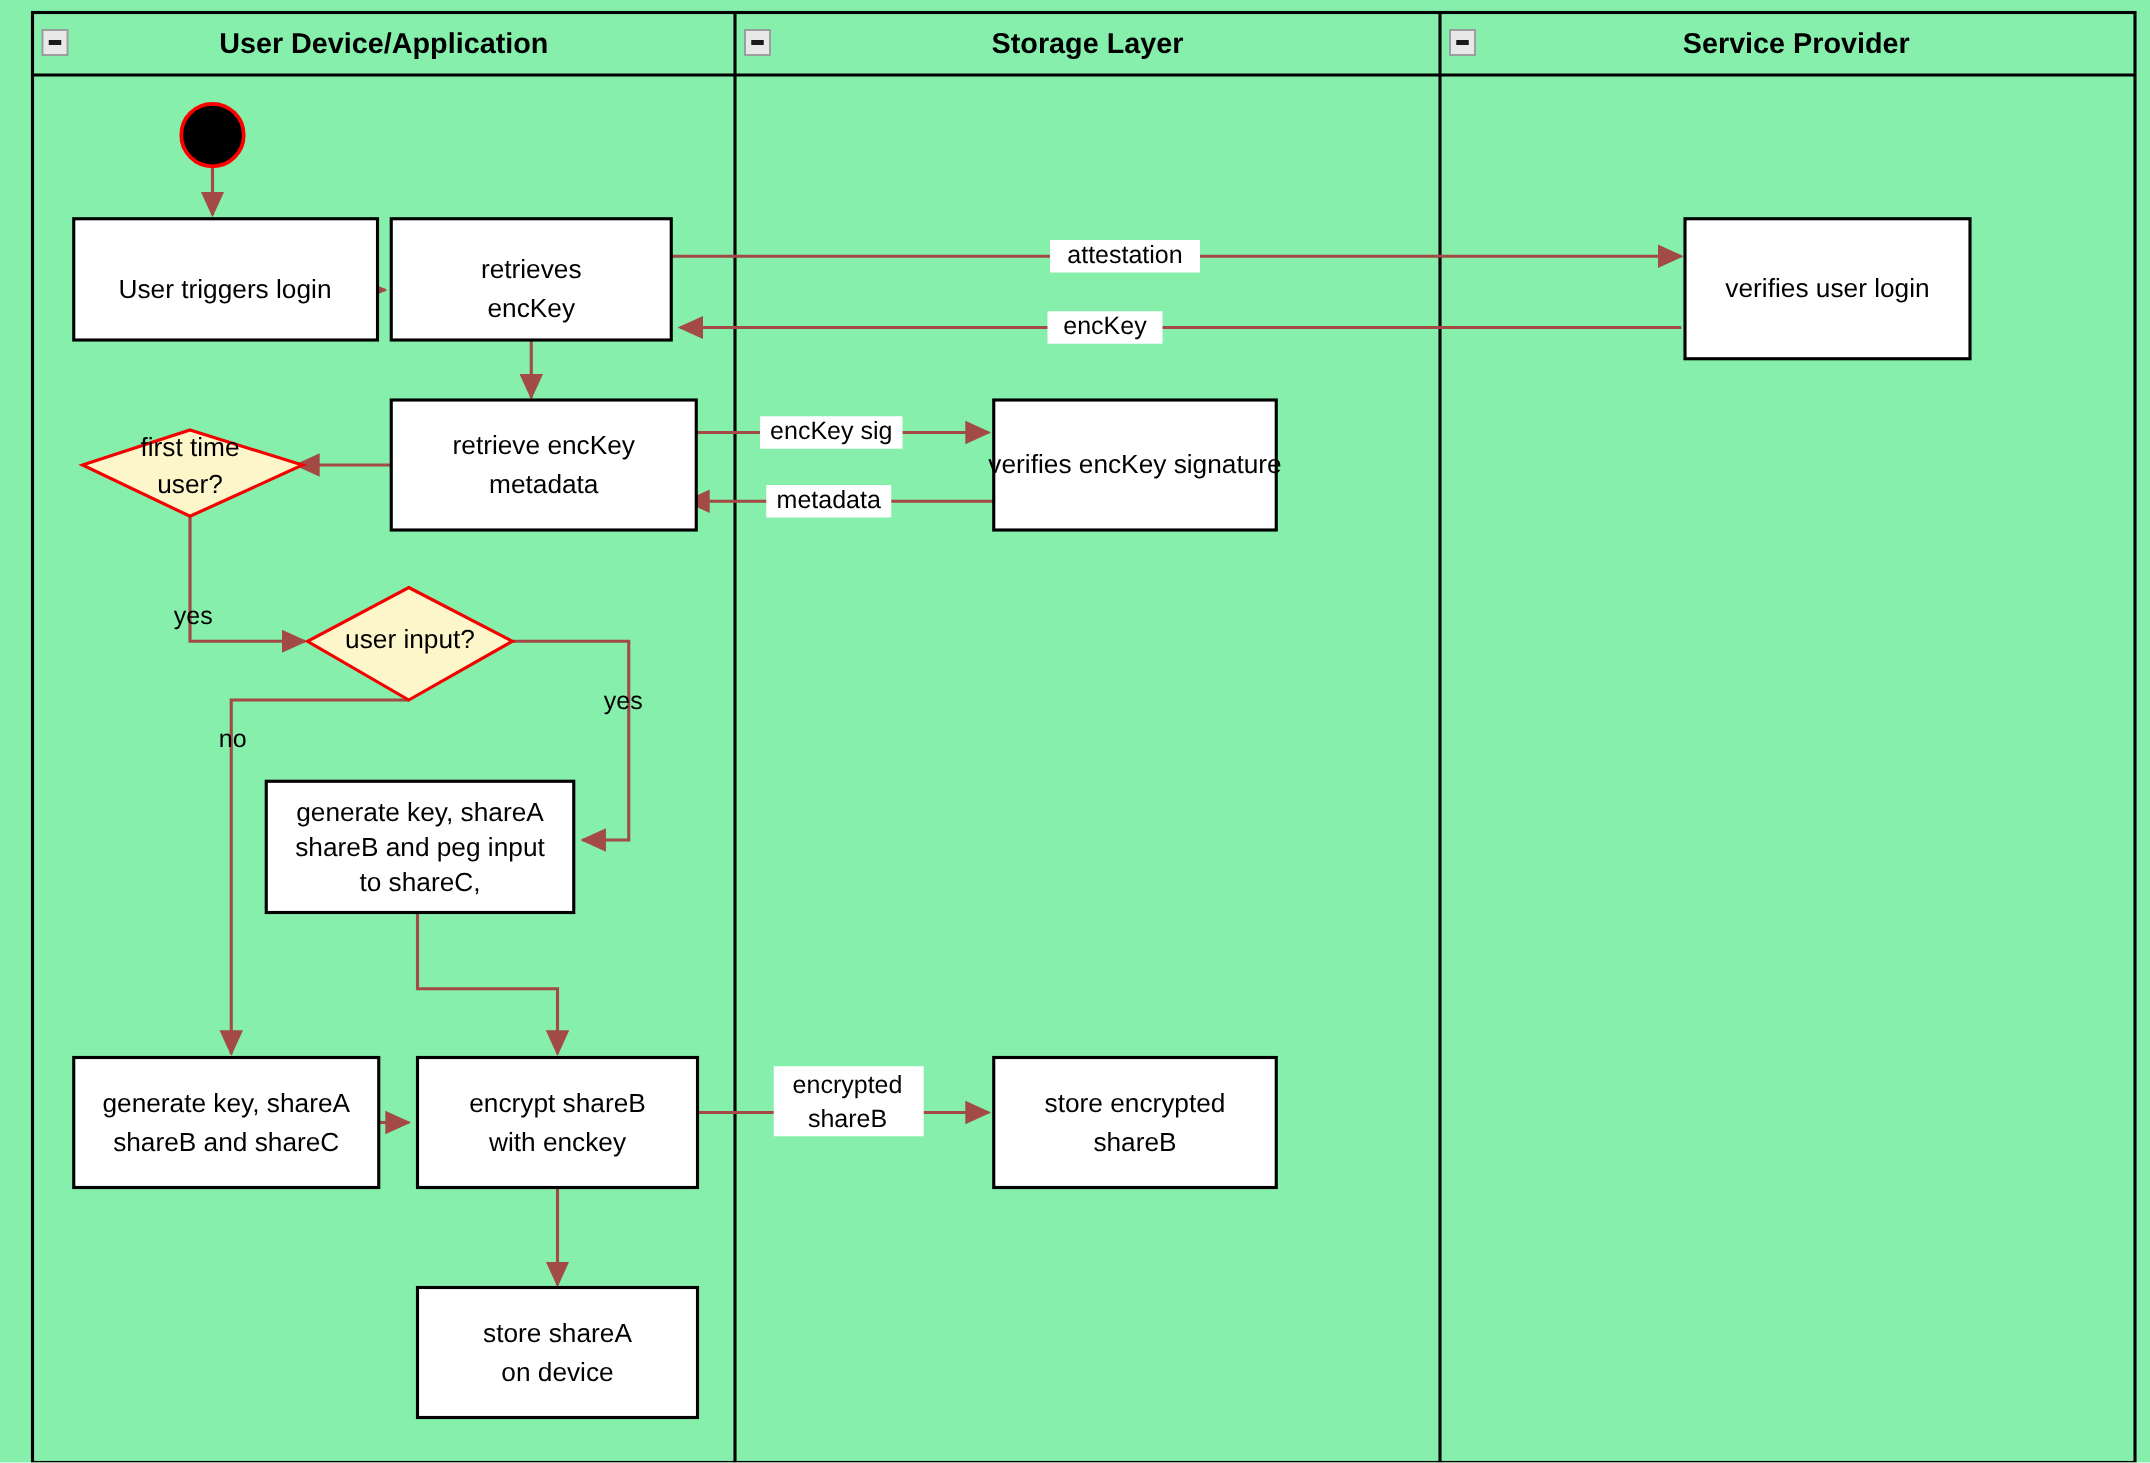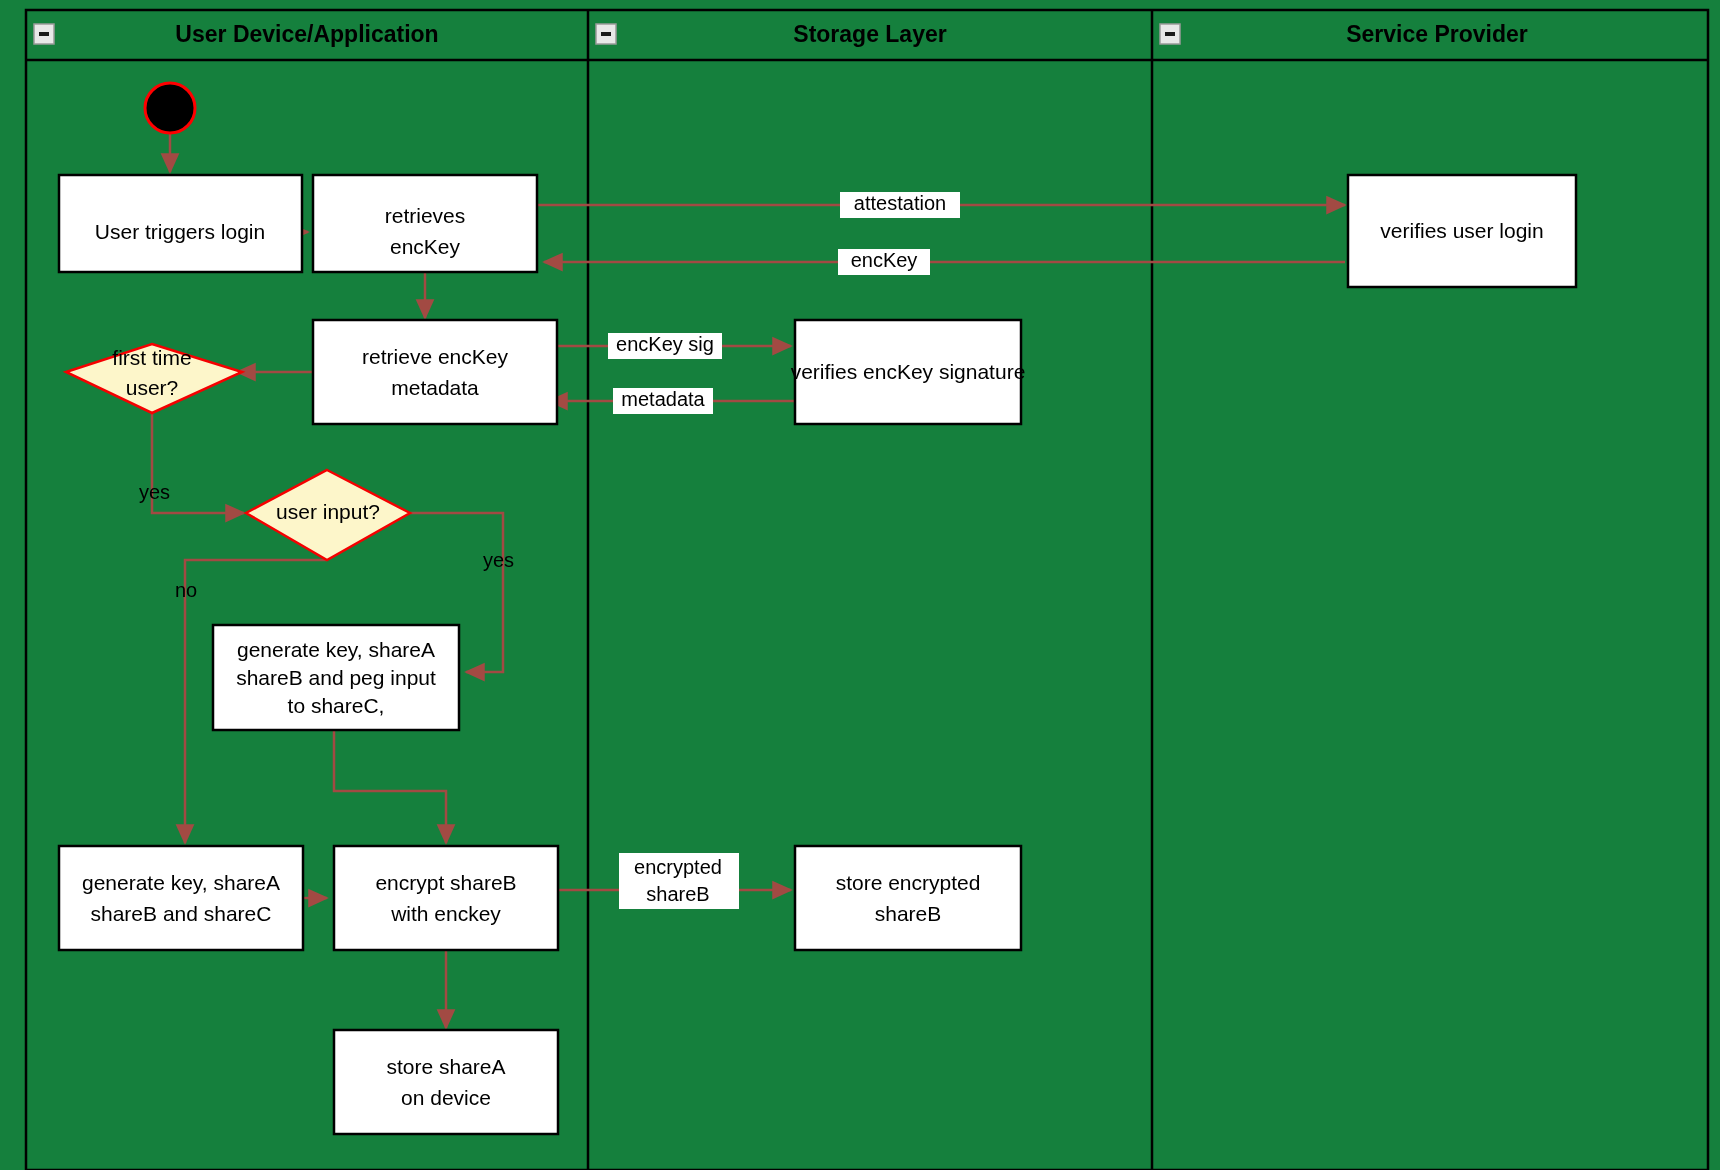"User Device/Application" #page { background: #15803d -> #86efac }
